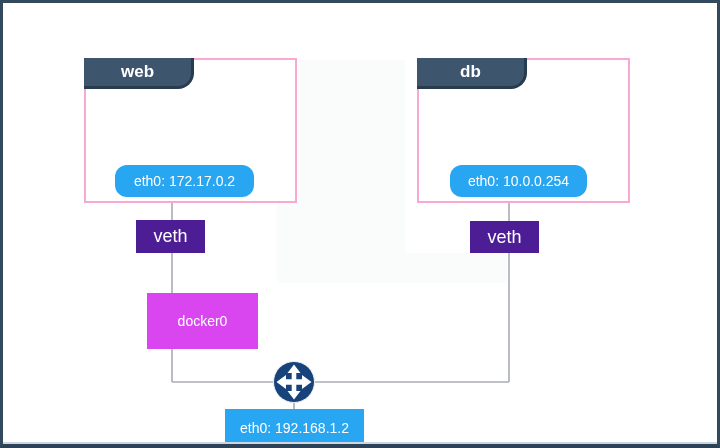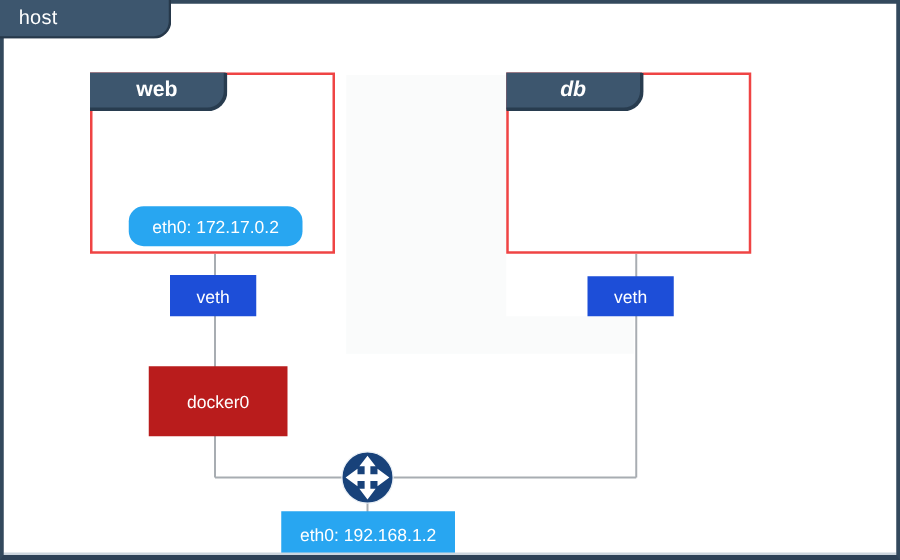"host" div.host-tab { html: <div> <span>host</span> </div> -> none }
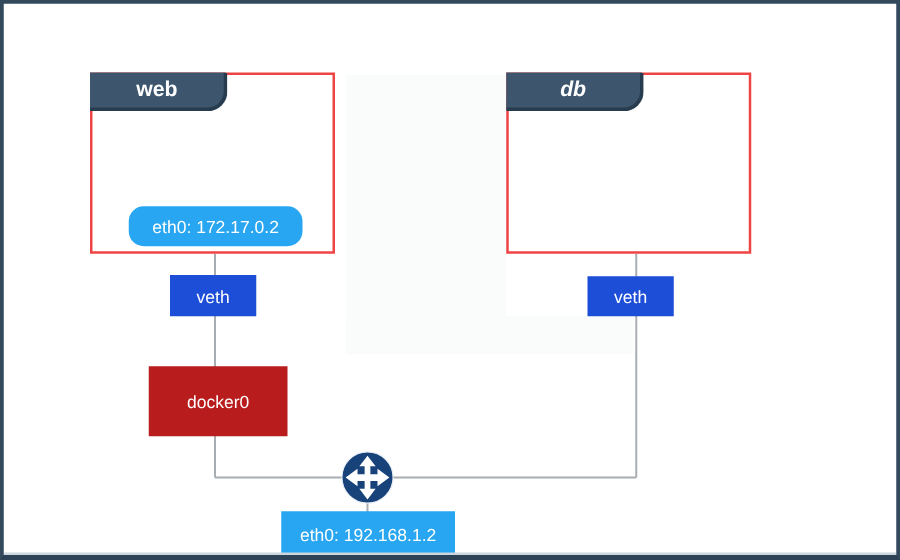"web" .container-box { border: 2px solid #ef4444 -> 2px solid #f9a8d4; margin-left: none -> 12px; width: 196px -> 213px }
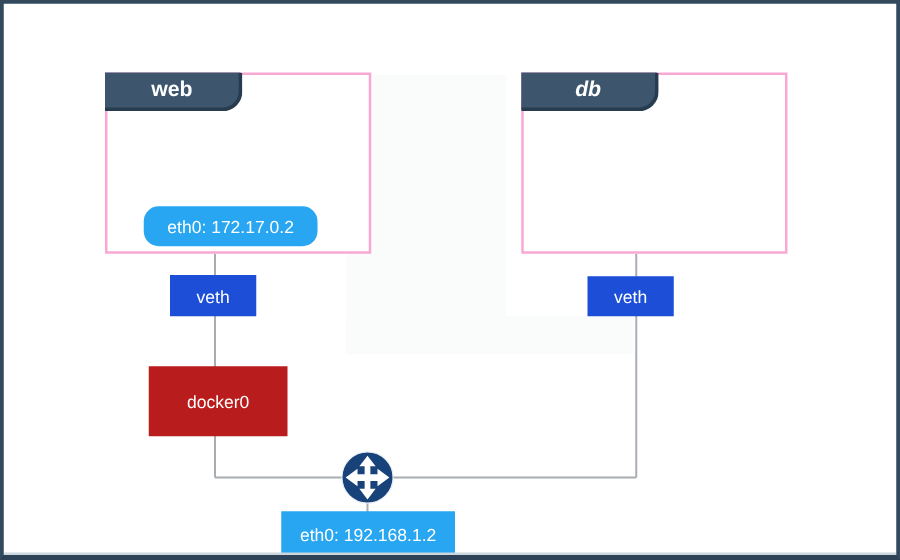"db" .box-db { font-style: italic -> none }
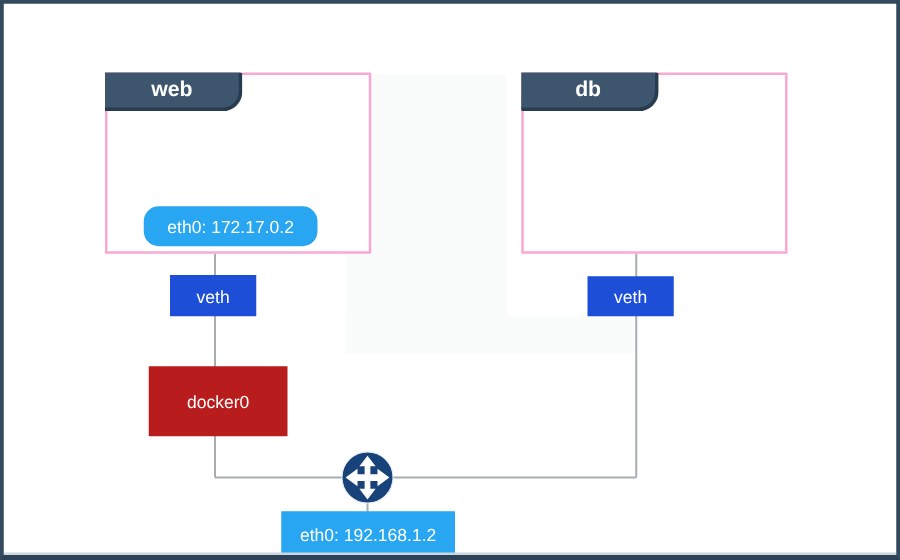"eth0: 10.0.0.254" div.iface-label { html: none -> <div>eth0: 10.0.0.254</div> }
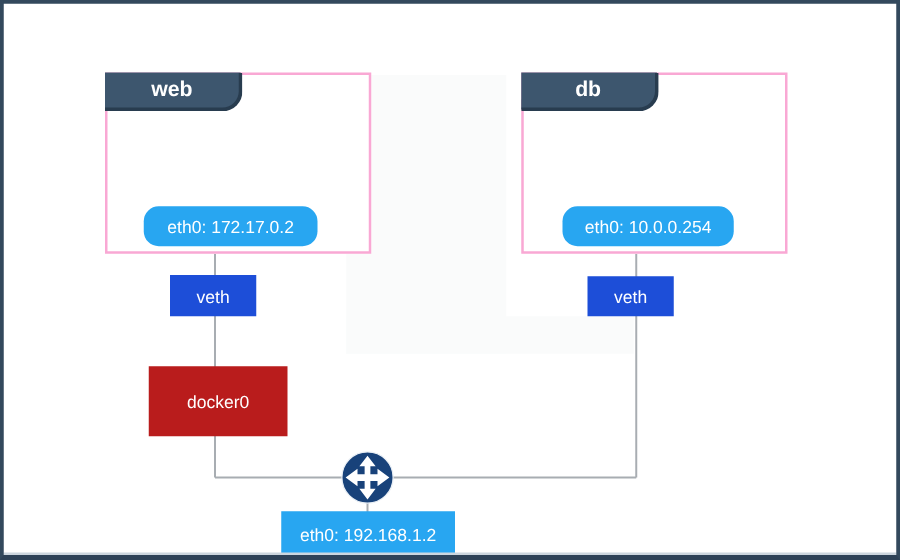"veth" .veth { background: #1d4ed8 -> #4c1d95; font-size: 14px -> 18px }
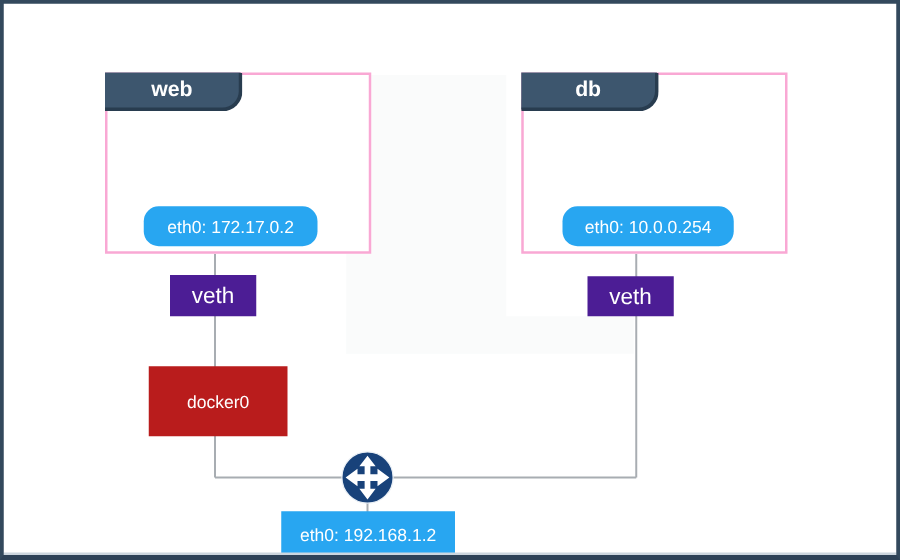"docker0" .bridge { background: #b91c1c -> #d946ef; margin-left: none -> 28px }
